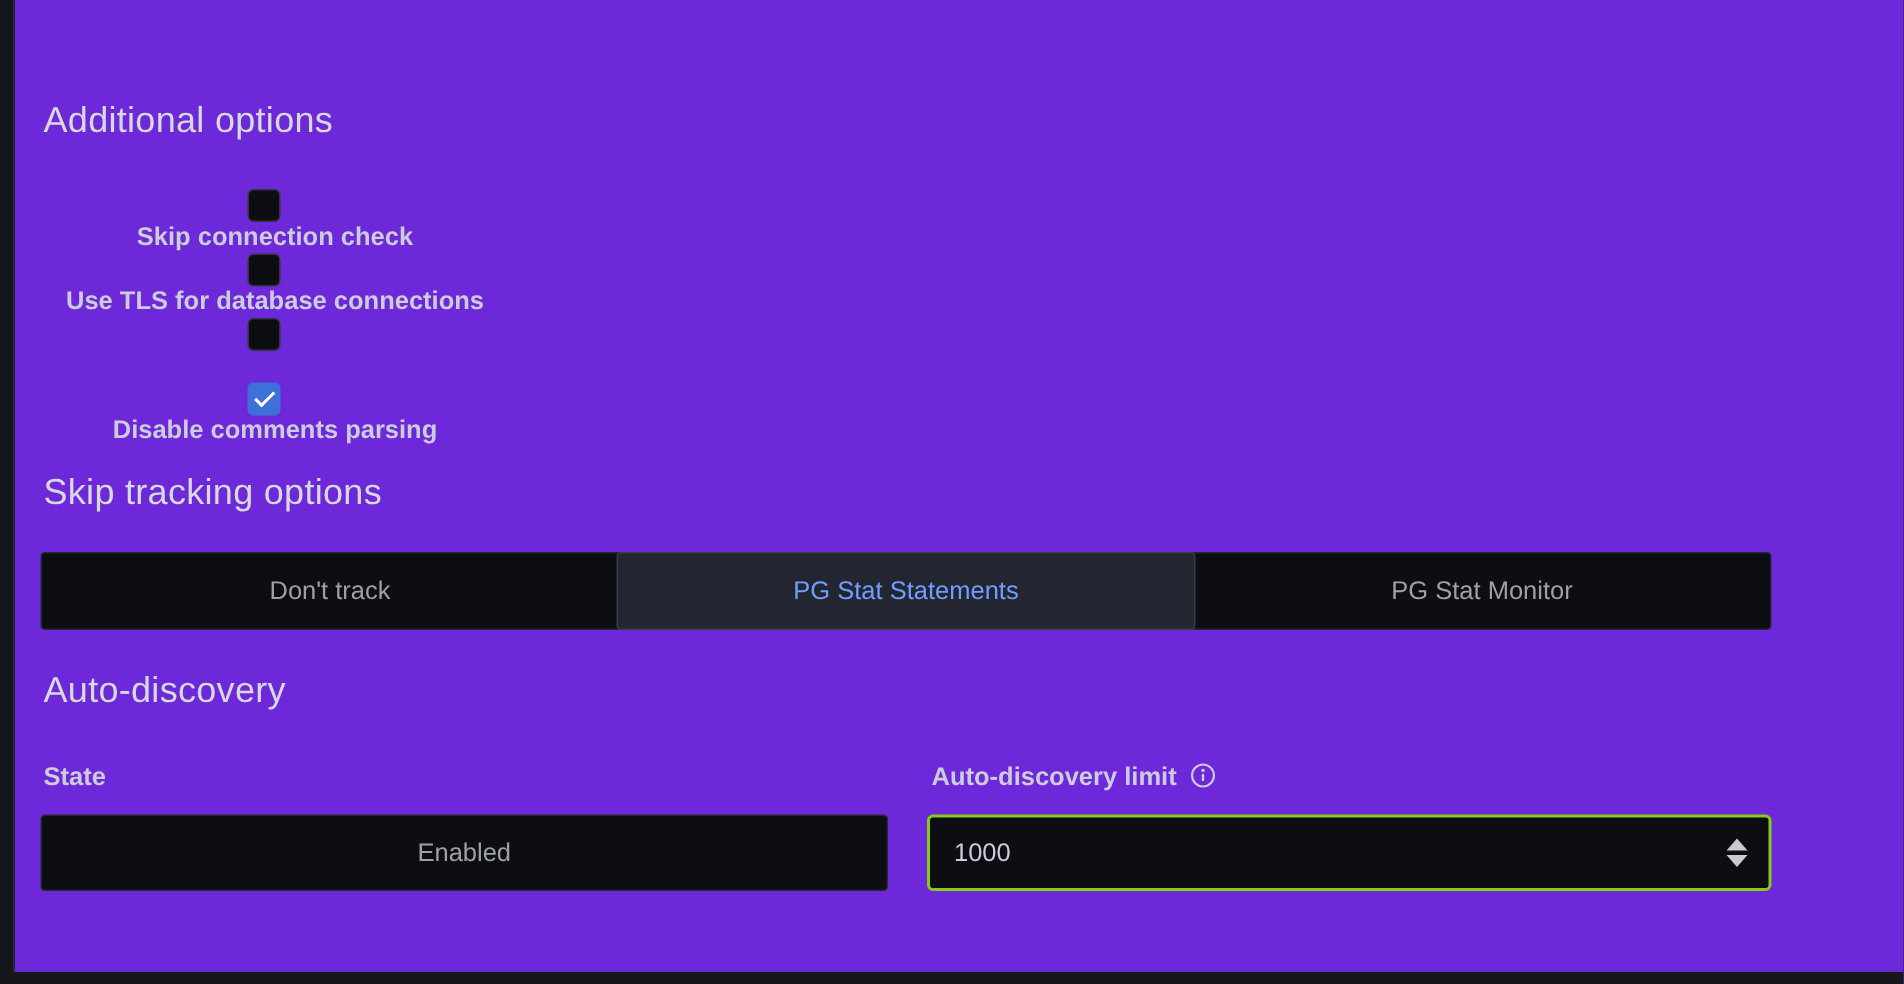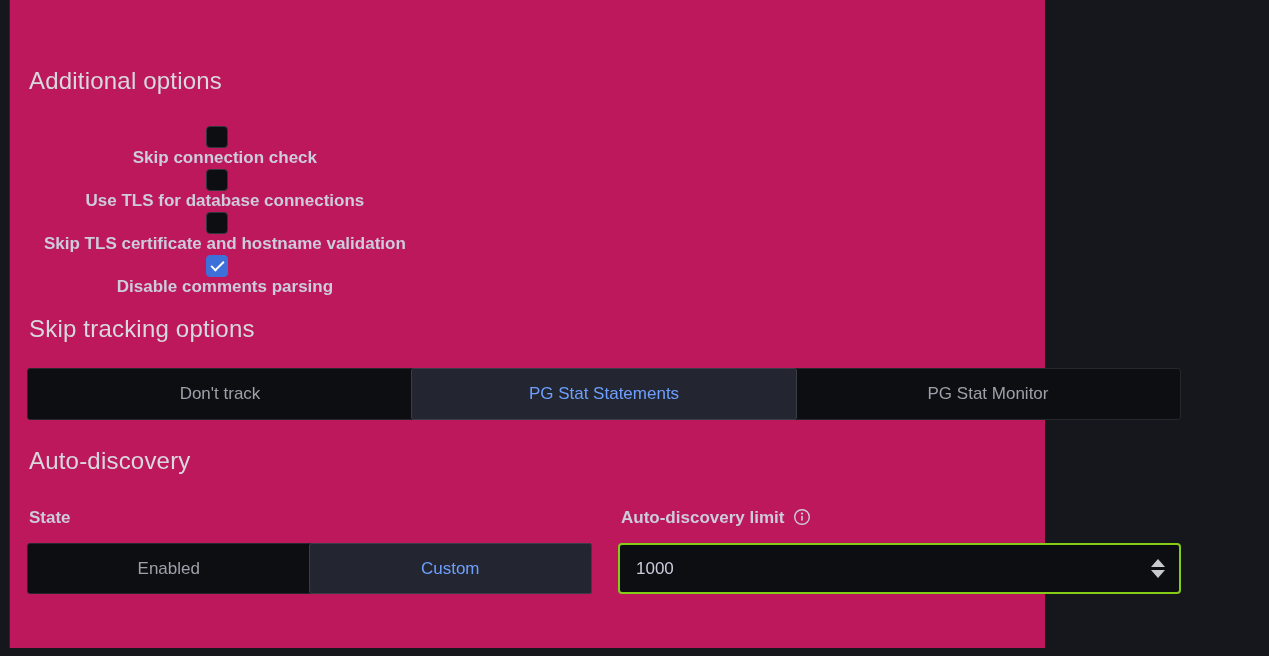"Additional options" .pane { background: #be185d -> #6d28d9; width: 1036px -> 1260px }
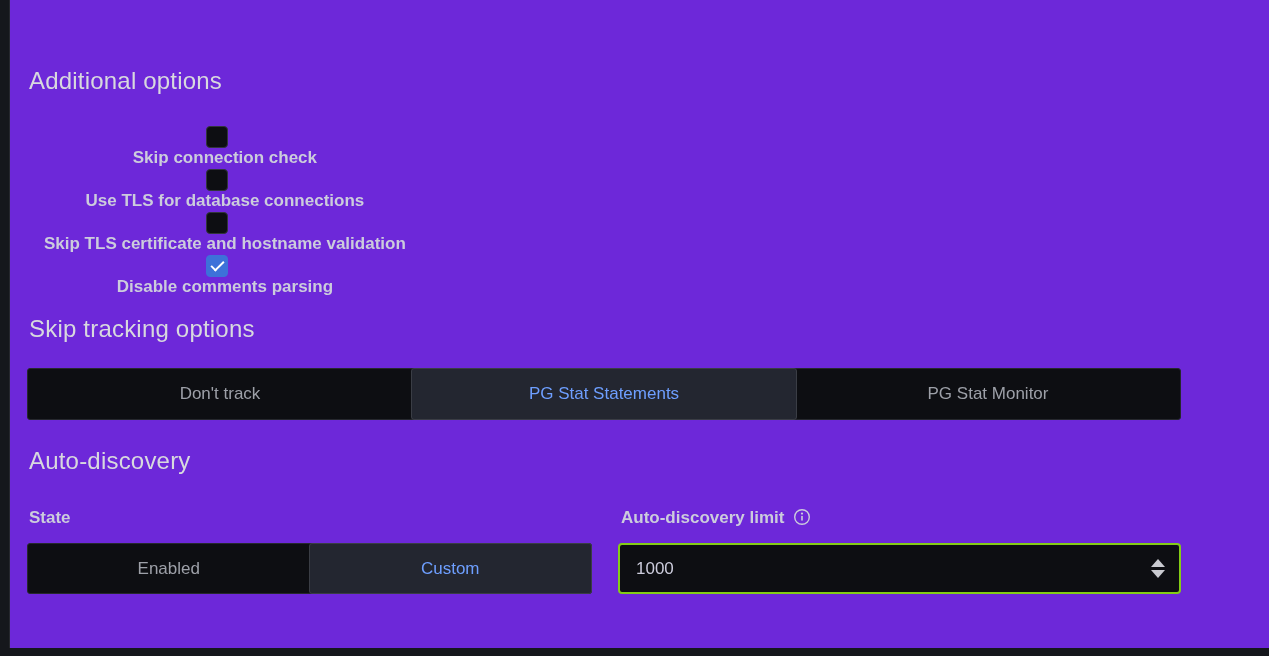"Skip TLS certificate and hostname" span.checkbox-label { html: <span>Skip TLS certificate and hostname validation</span> -> none }
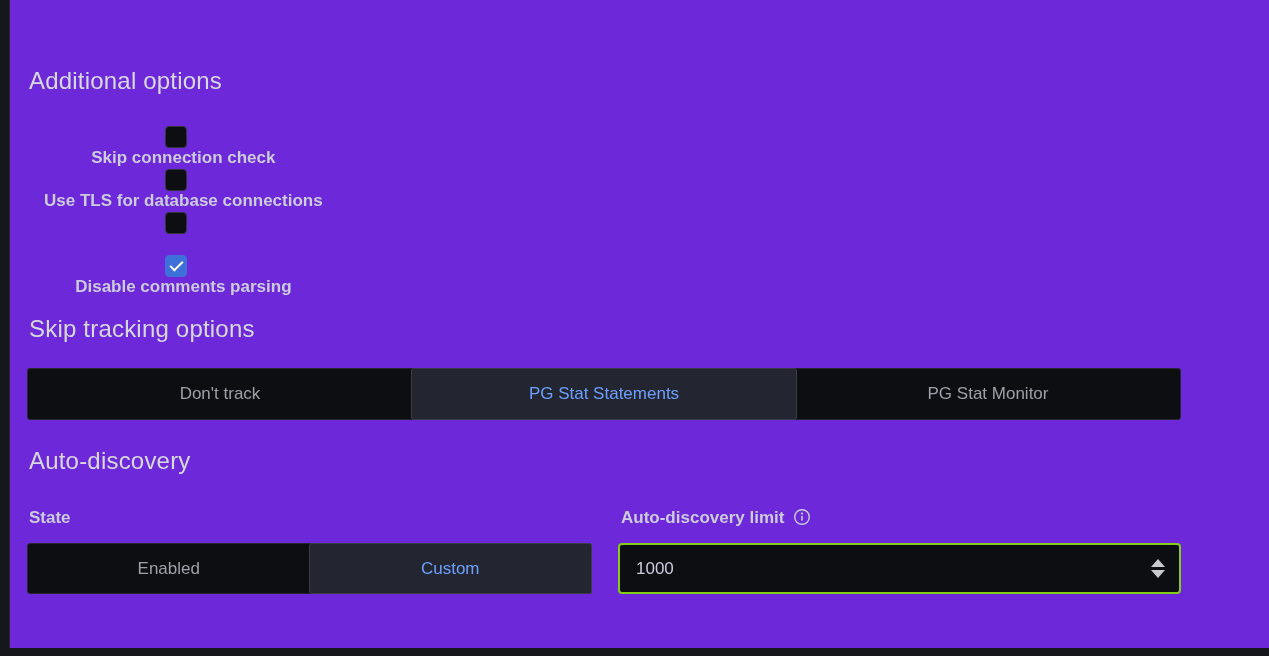"Custom" div.seg { html: <div>Custom</div> -> none }
